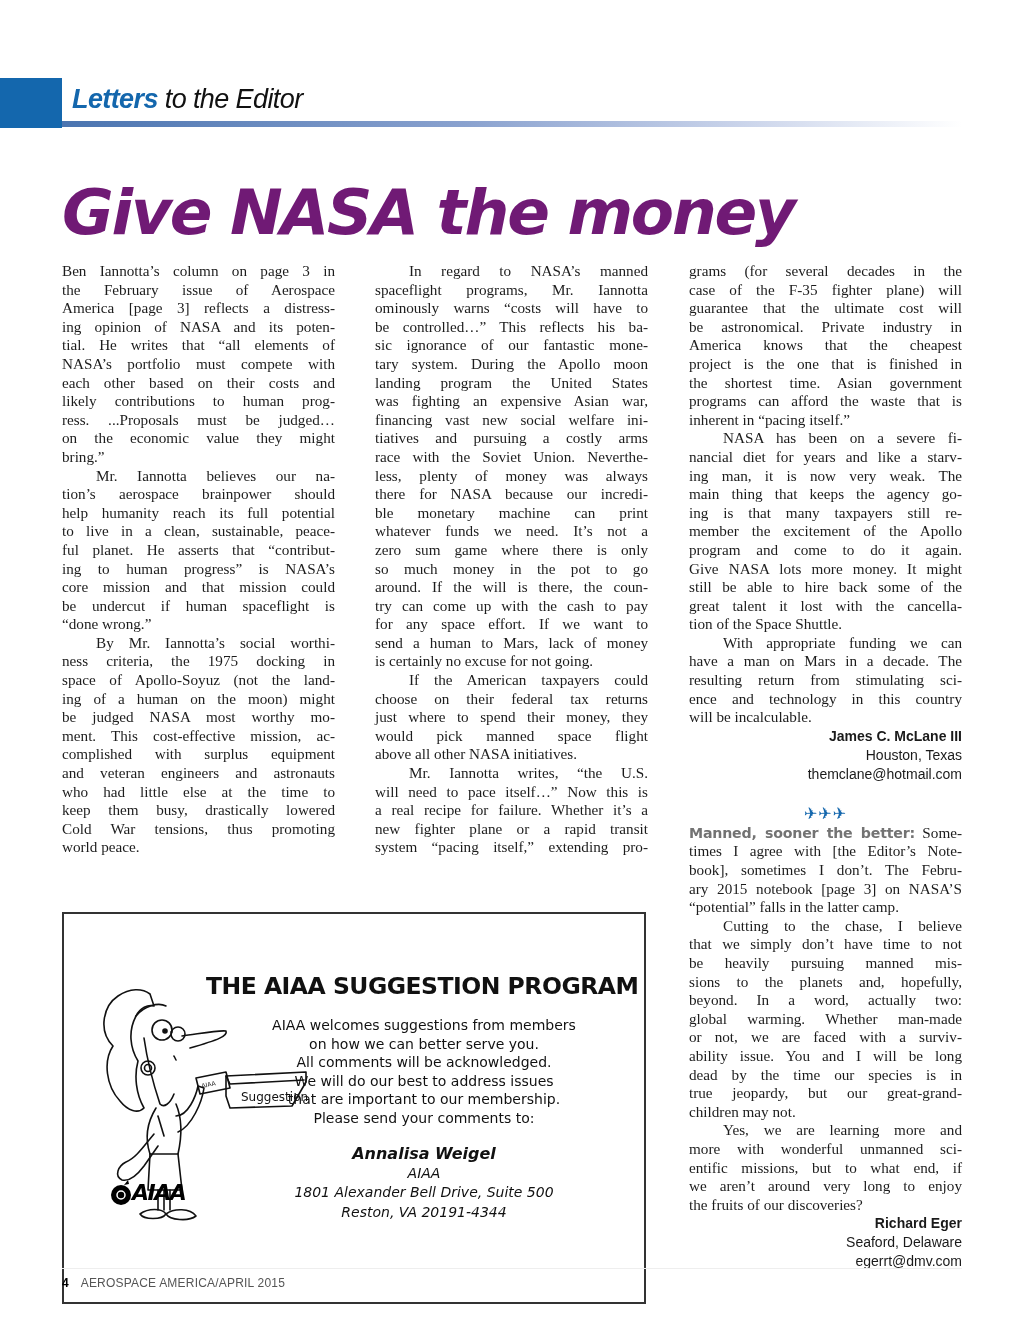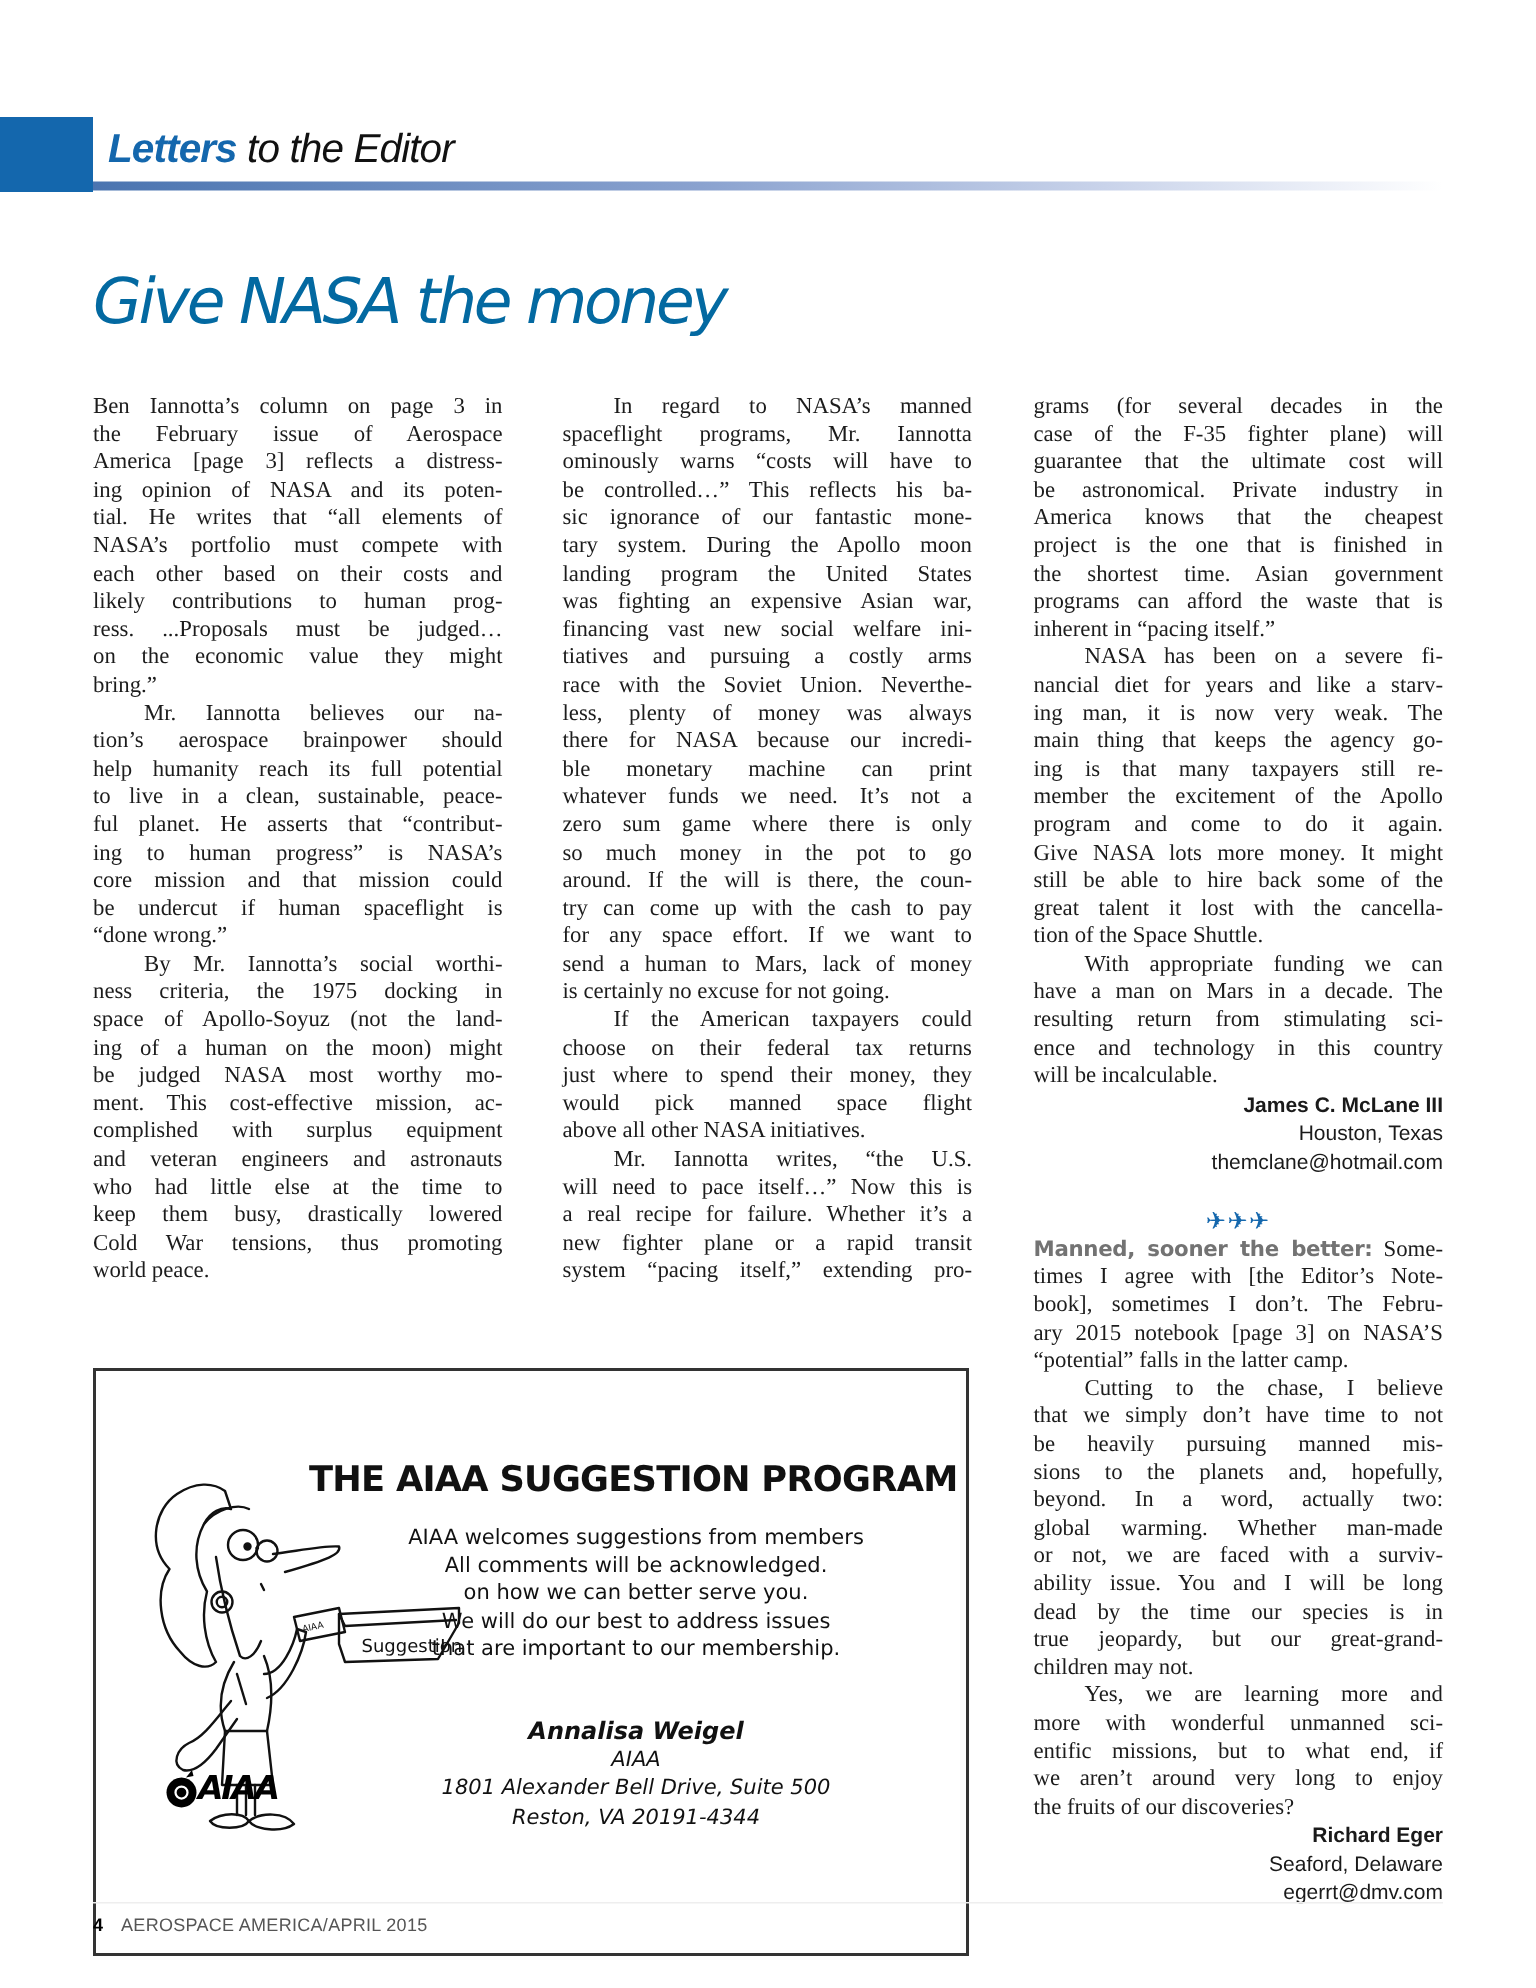"Give NASA the money" .headline { color: #0369a1 -> #701a75; font-size: 42px -> 63px; font-weight: normal -> bold }
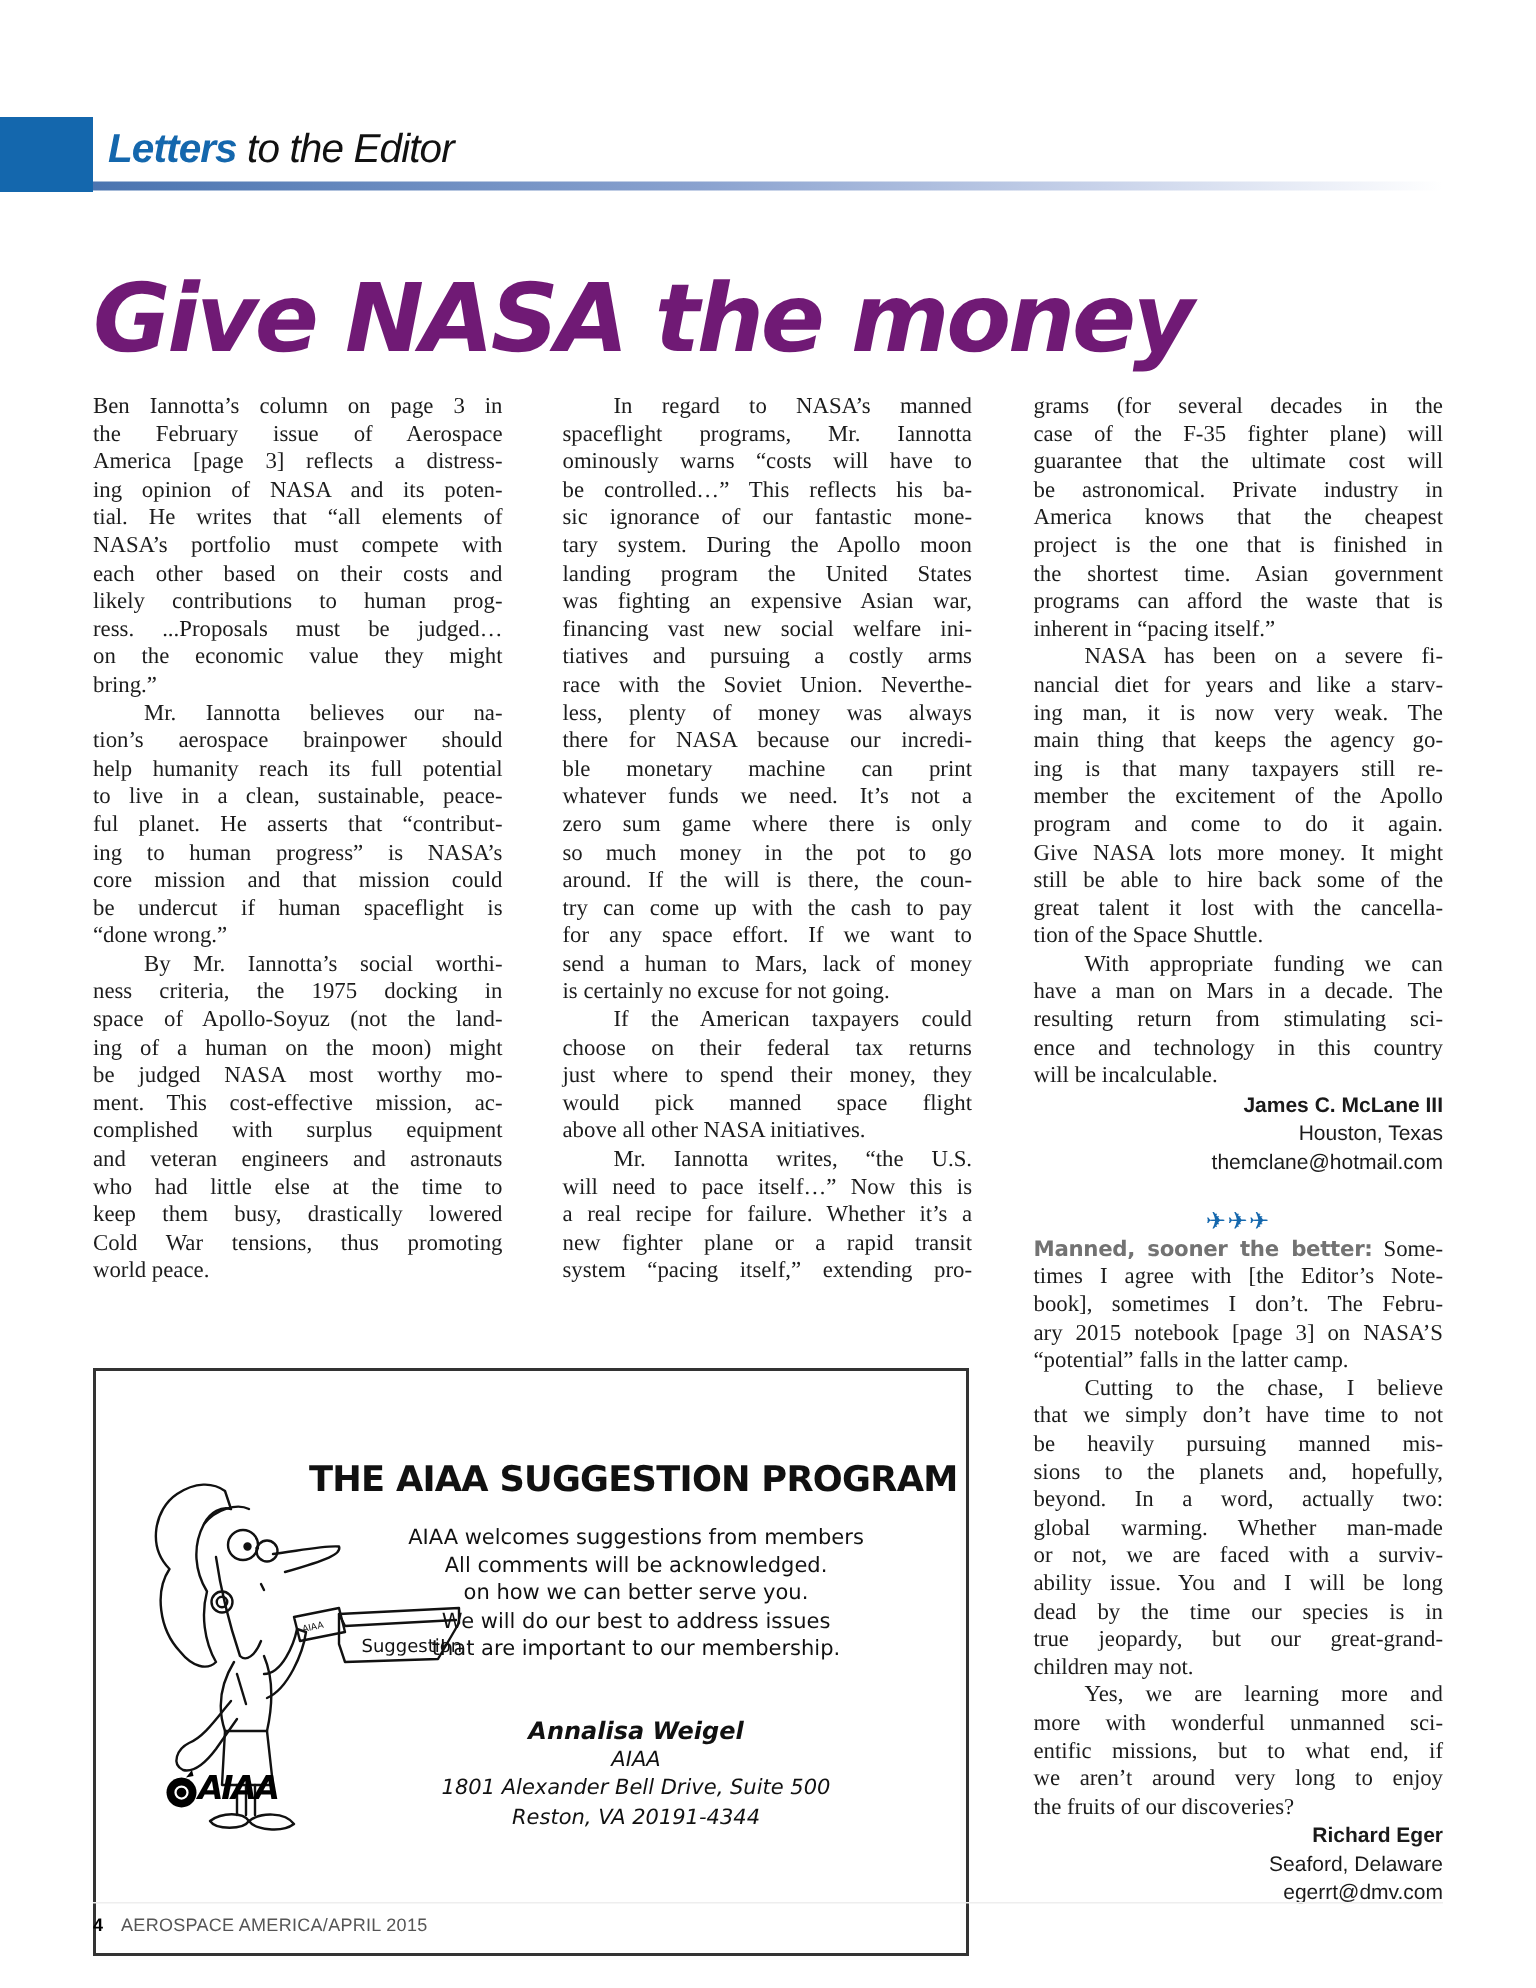"All comments will be acknowledged." span { order: before "on how we can better" -> after "on how we can better" }
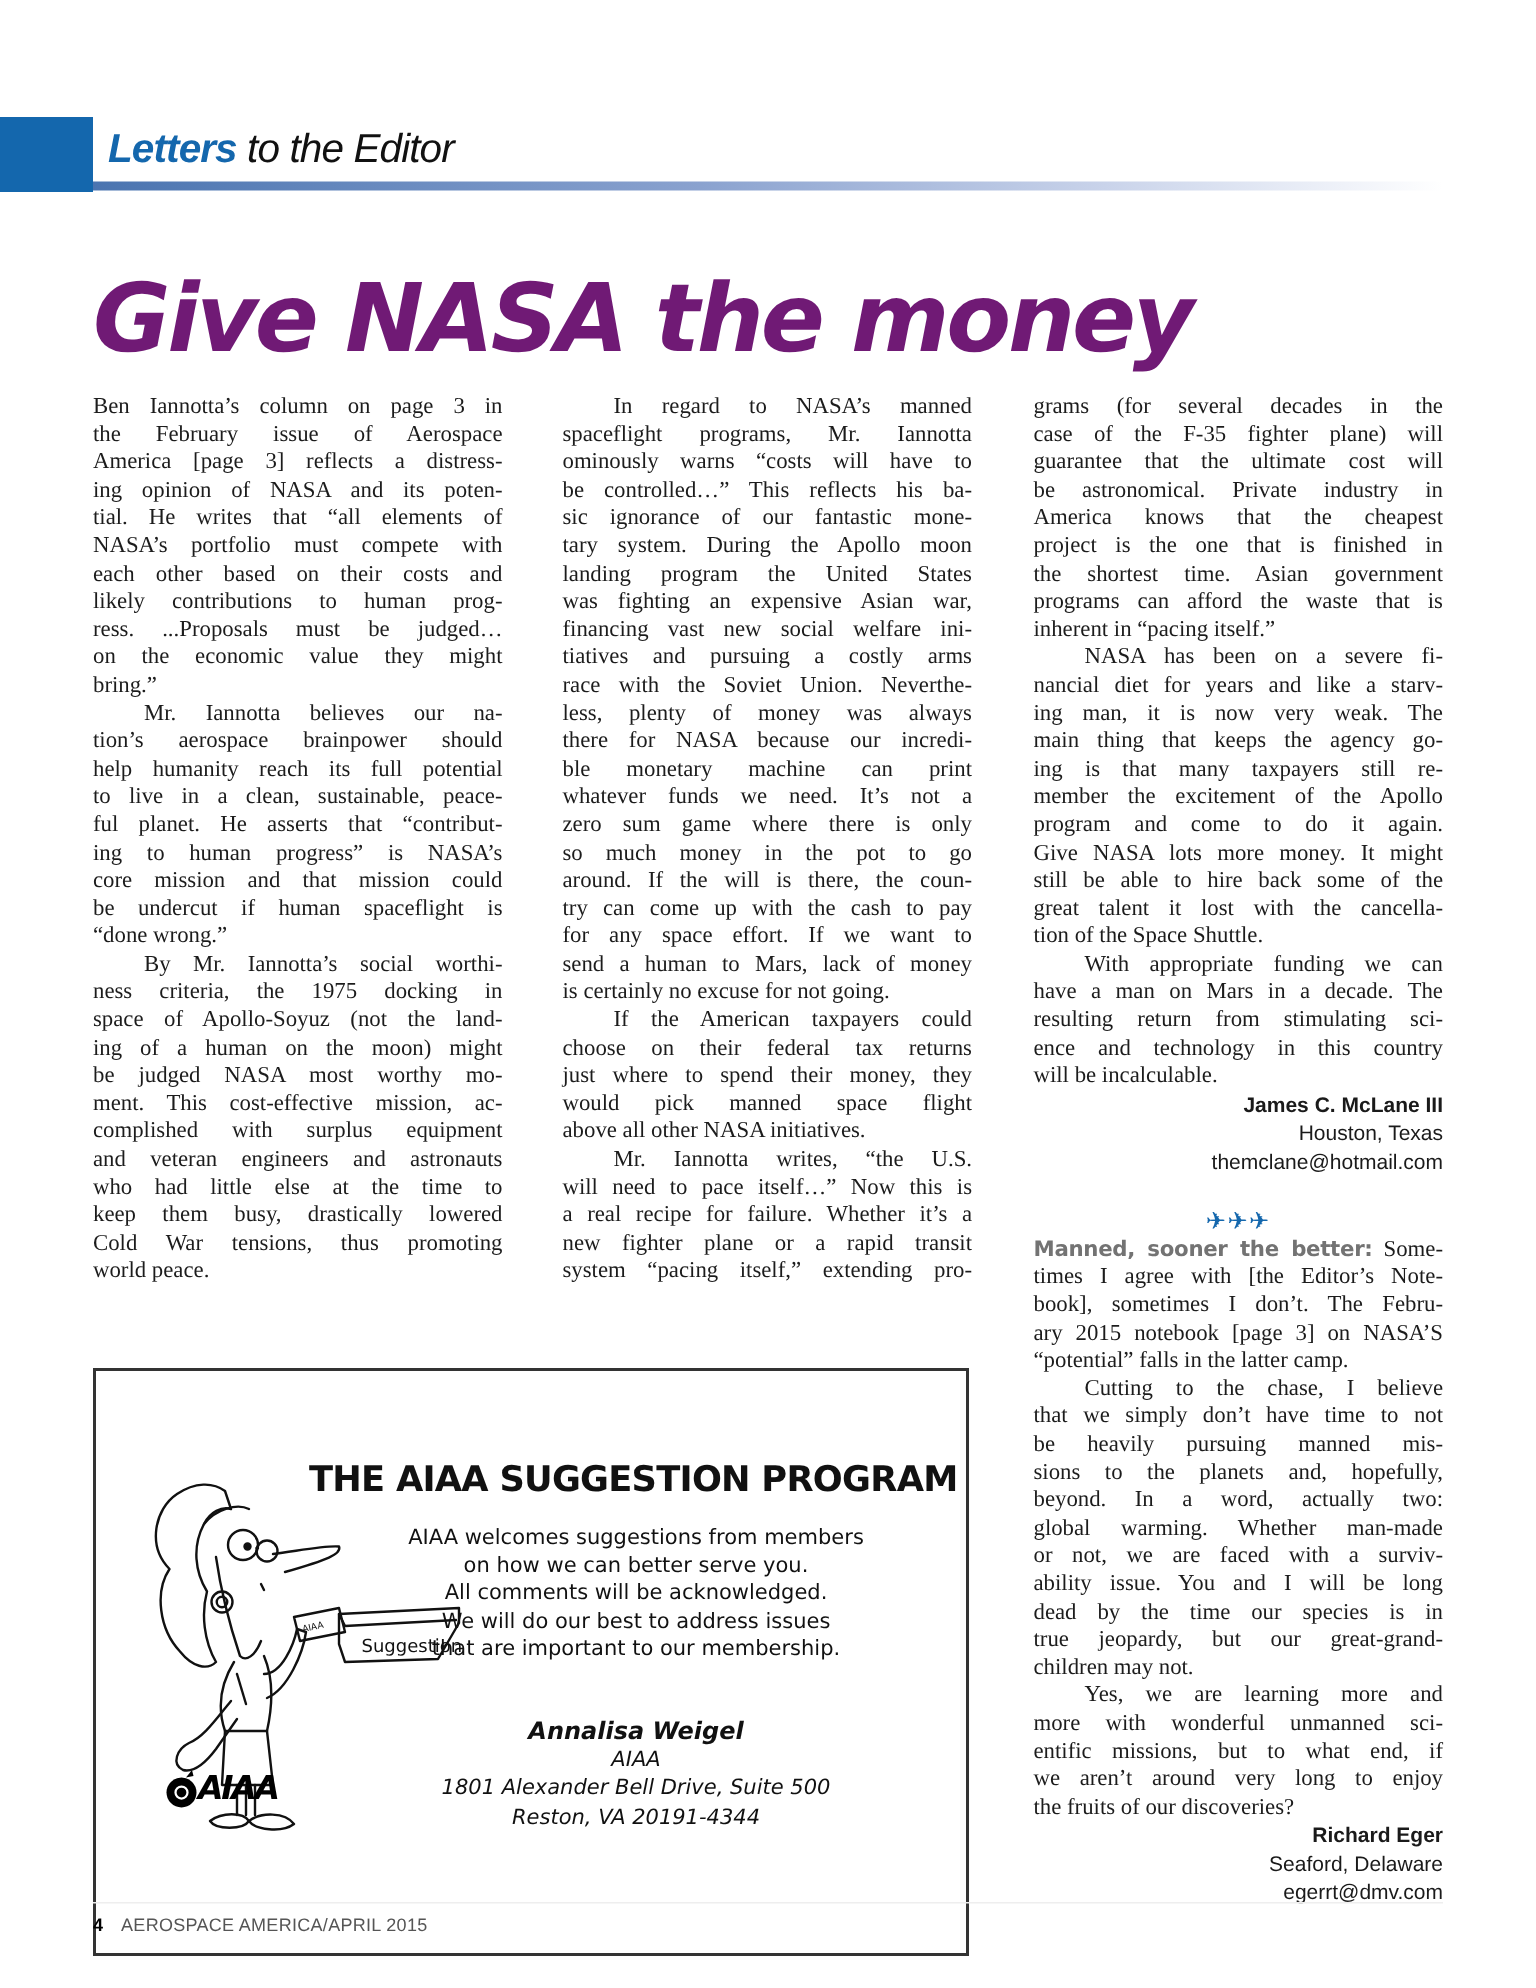"Please send your comments to:" span { html: none -> <span>Please send your comments to:</span> }
